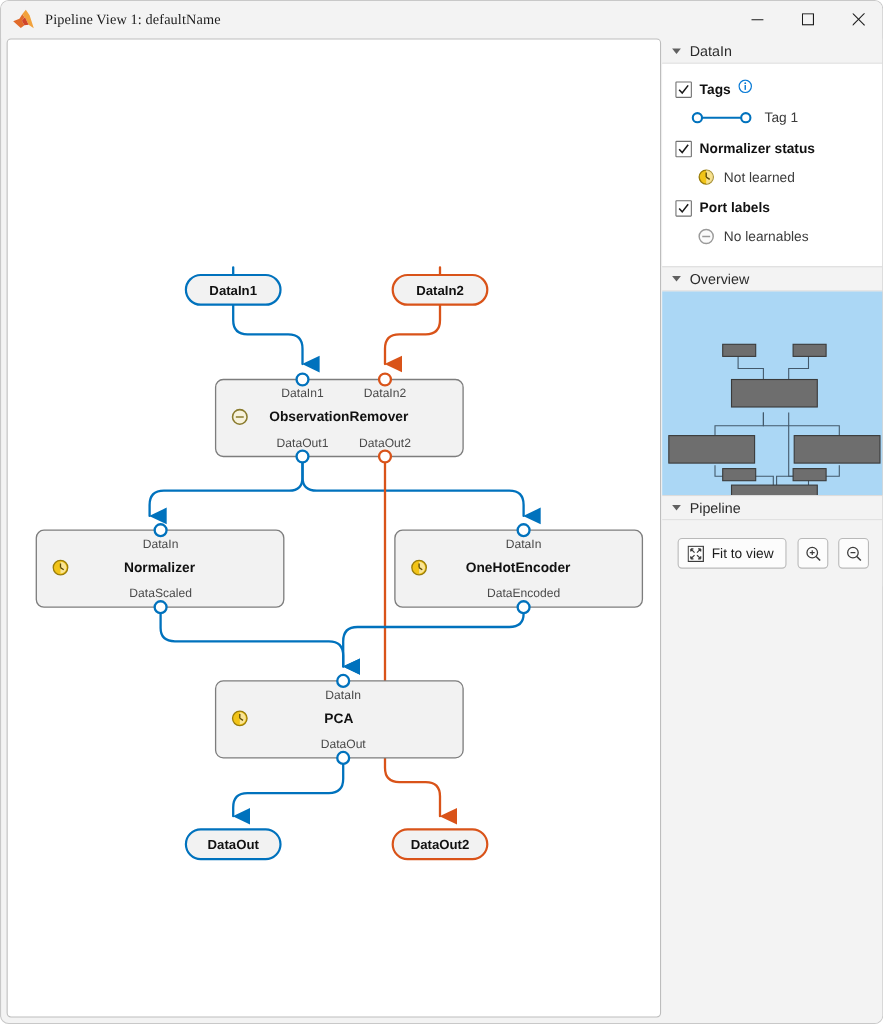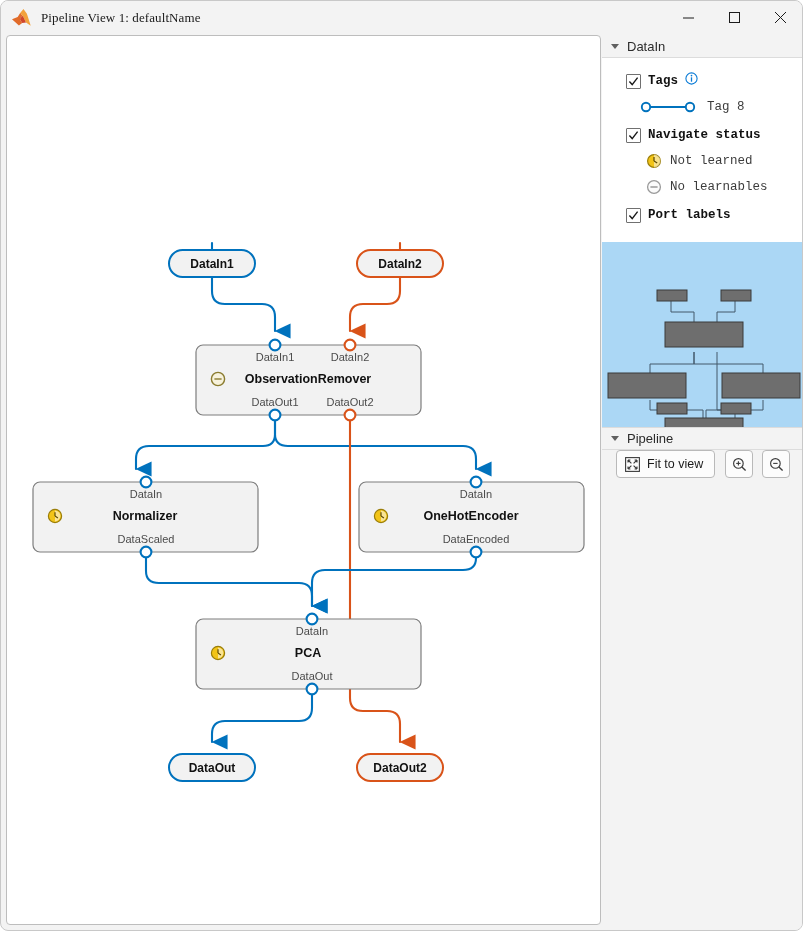"Tags" .legend-body { font-family: Liberation Mono, monospace -> none; padding: 10px 0 14px 12px -> 10px 0 14px 0 }
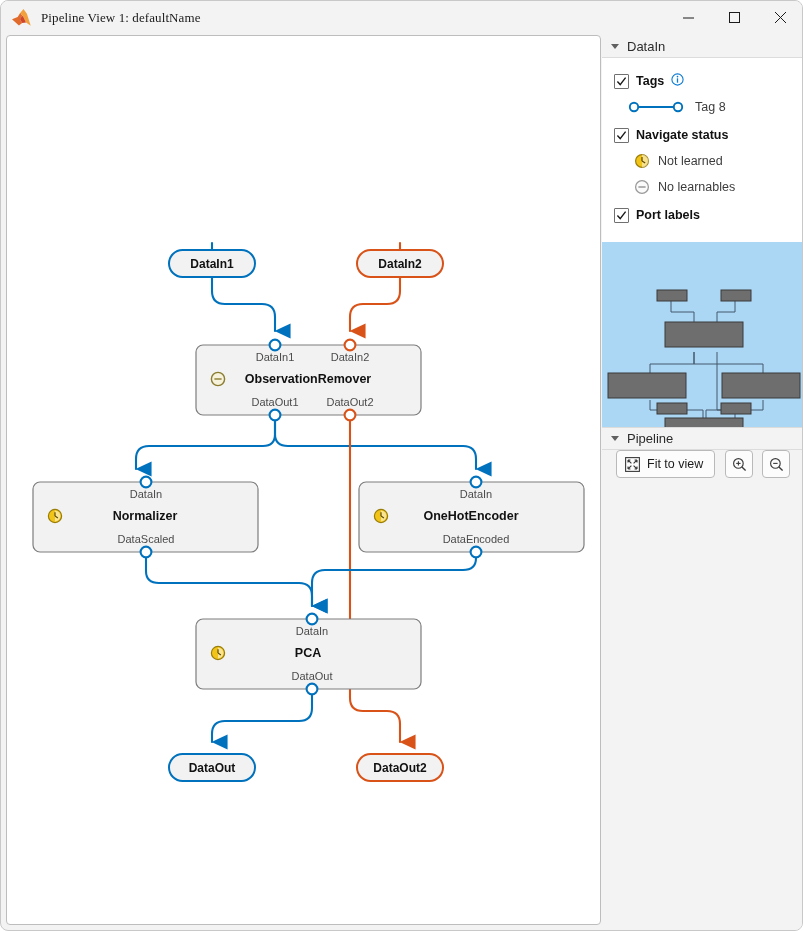"Tag 8" span.lg-norm { text: 8 -> 1 }
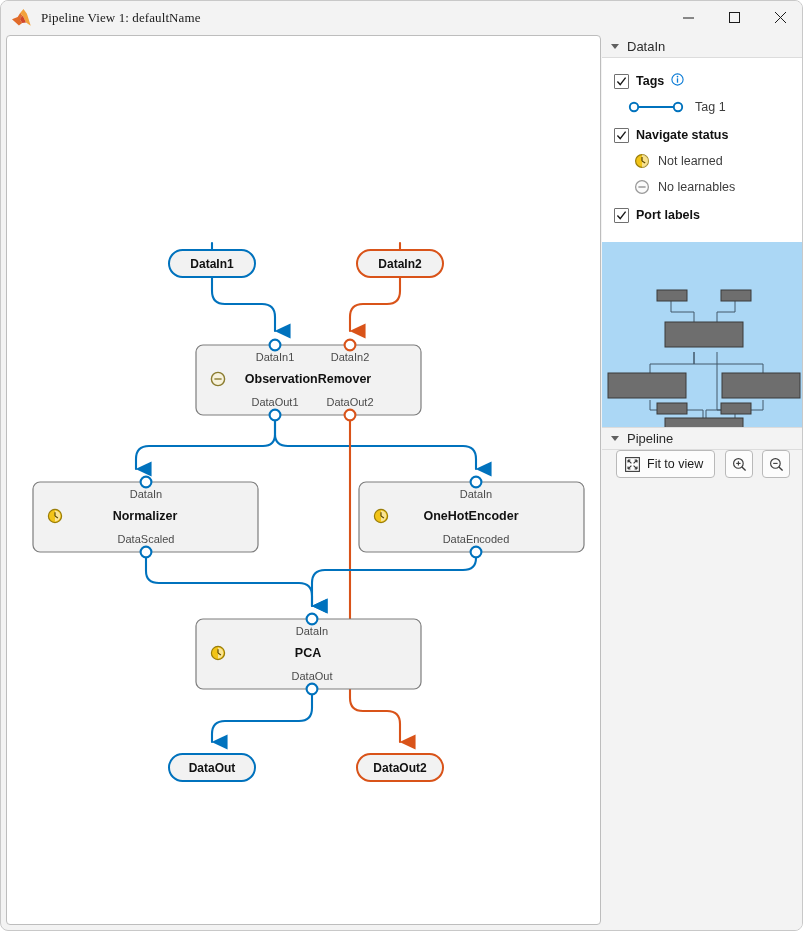"Navigate status" span.lg-bold { text: Navigate -> Normalizer }
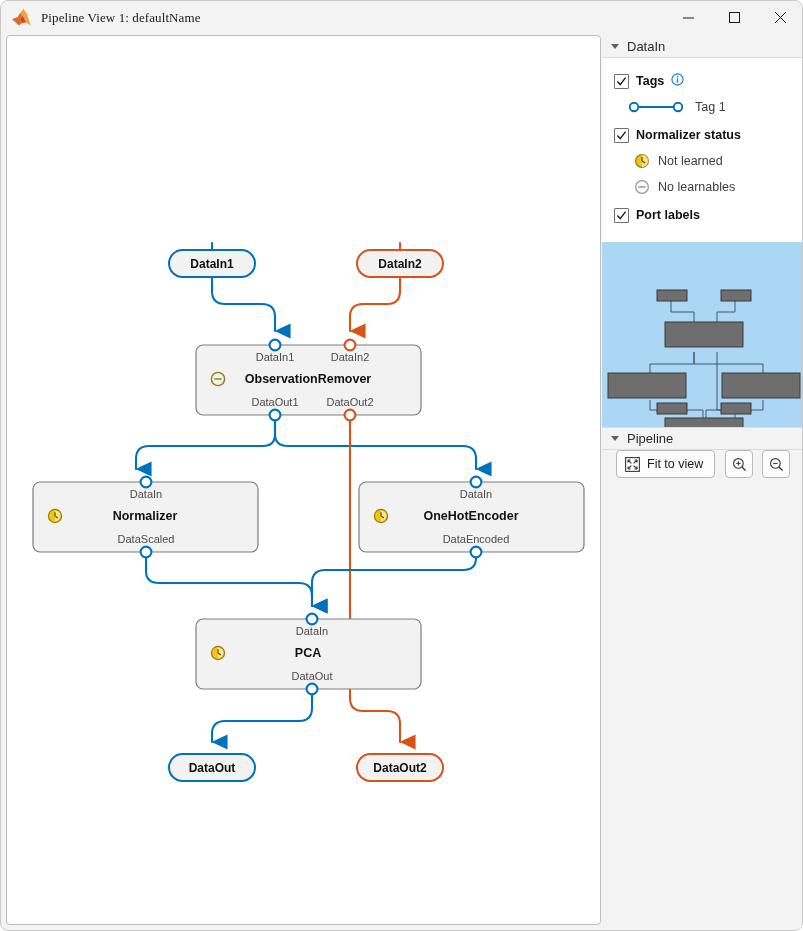"No learnables" div.lg-row { order: before "Port labels" -> after "Port labels" }
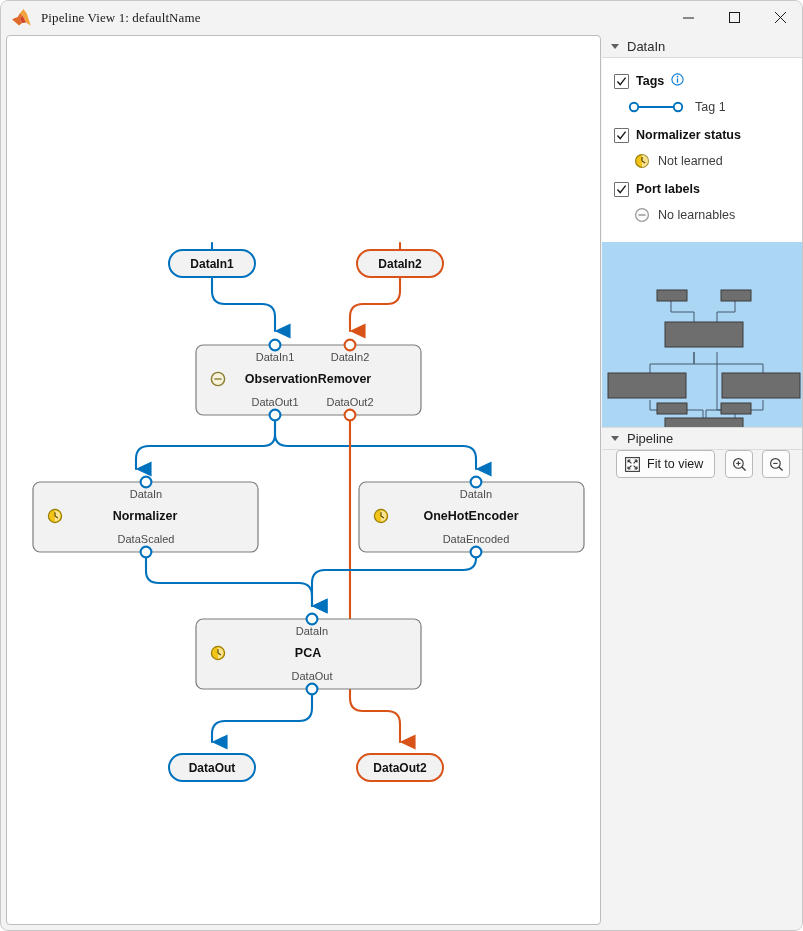"Overview" div.sec-head { html: none -> <div> <span></span> <span>Overview</span> </div> }
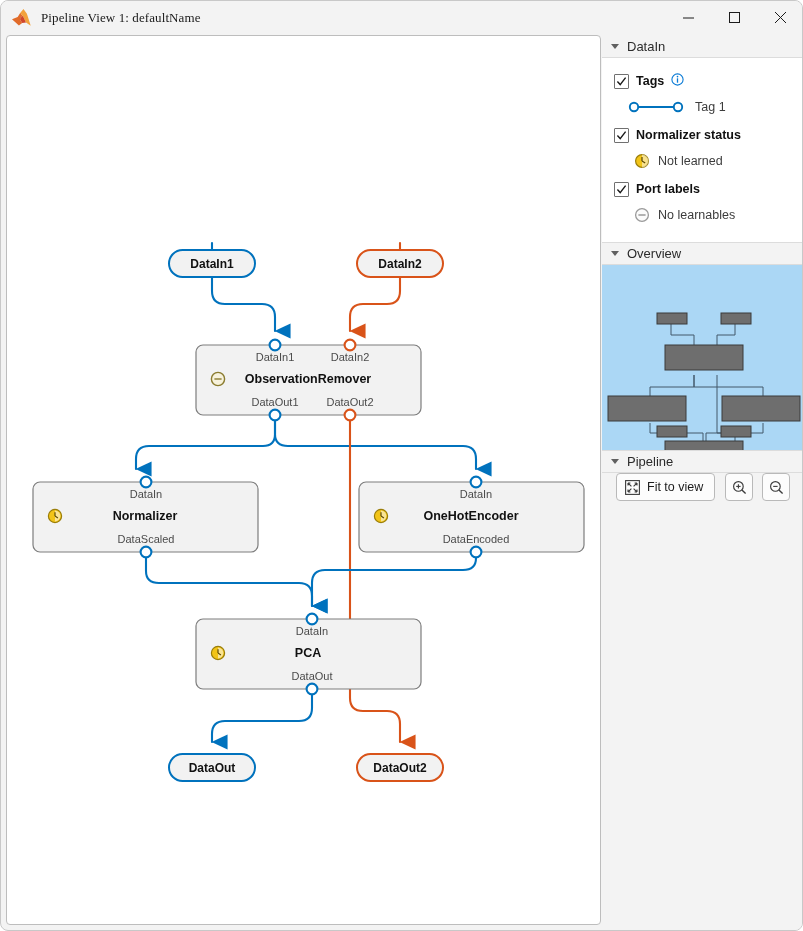"Fit to view" .nav-body { align-items: flex-start -> center }
